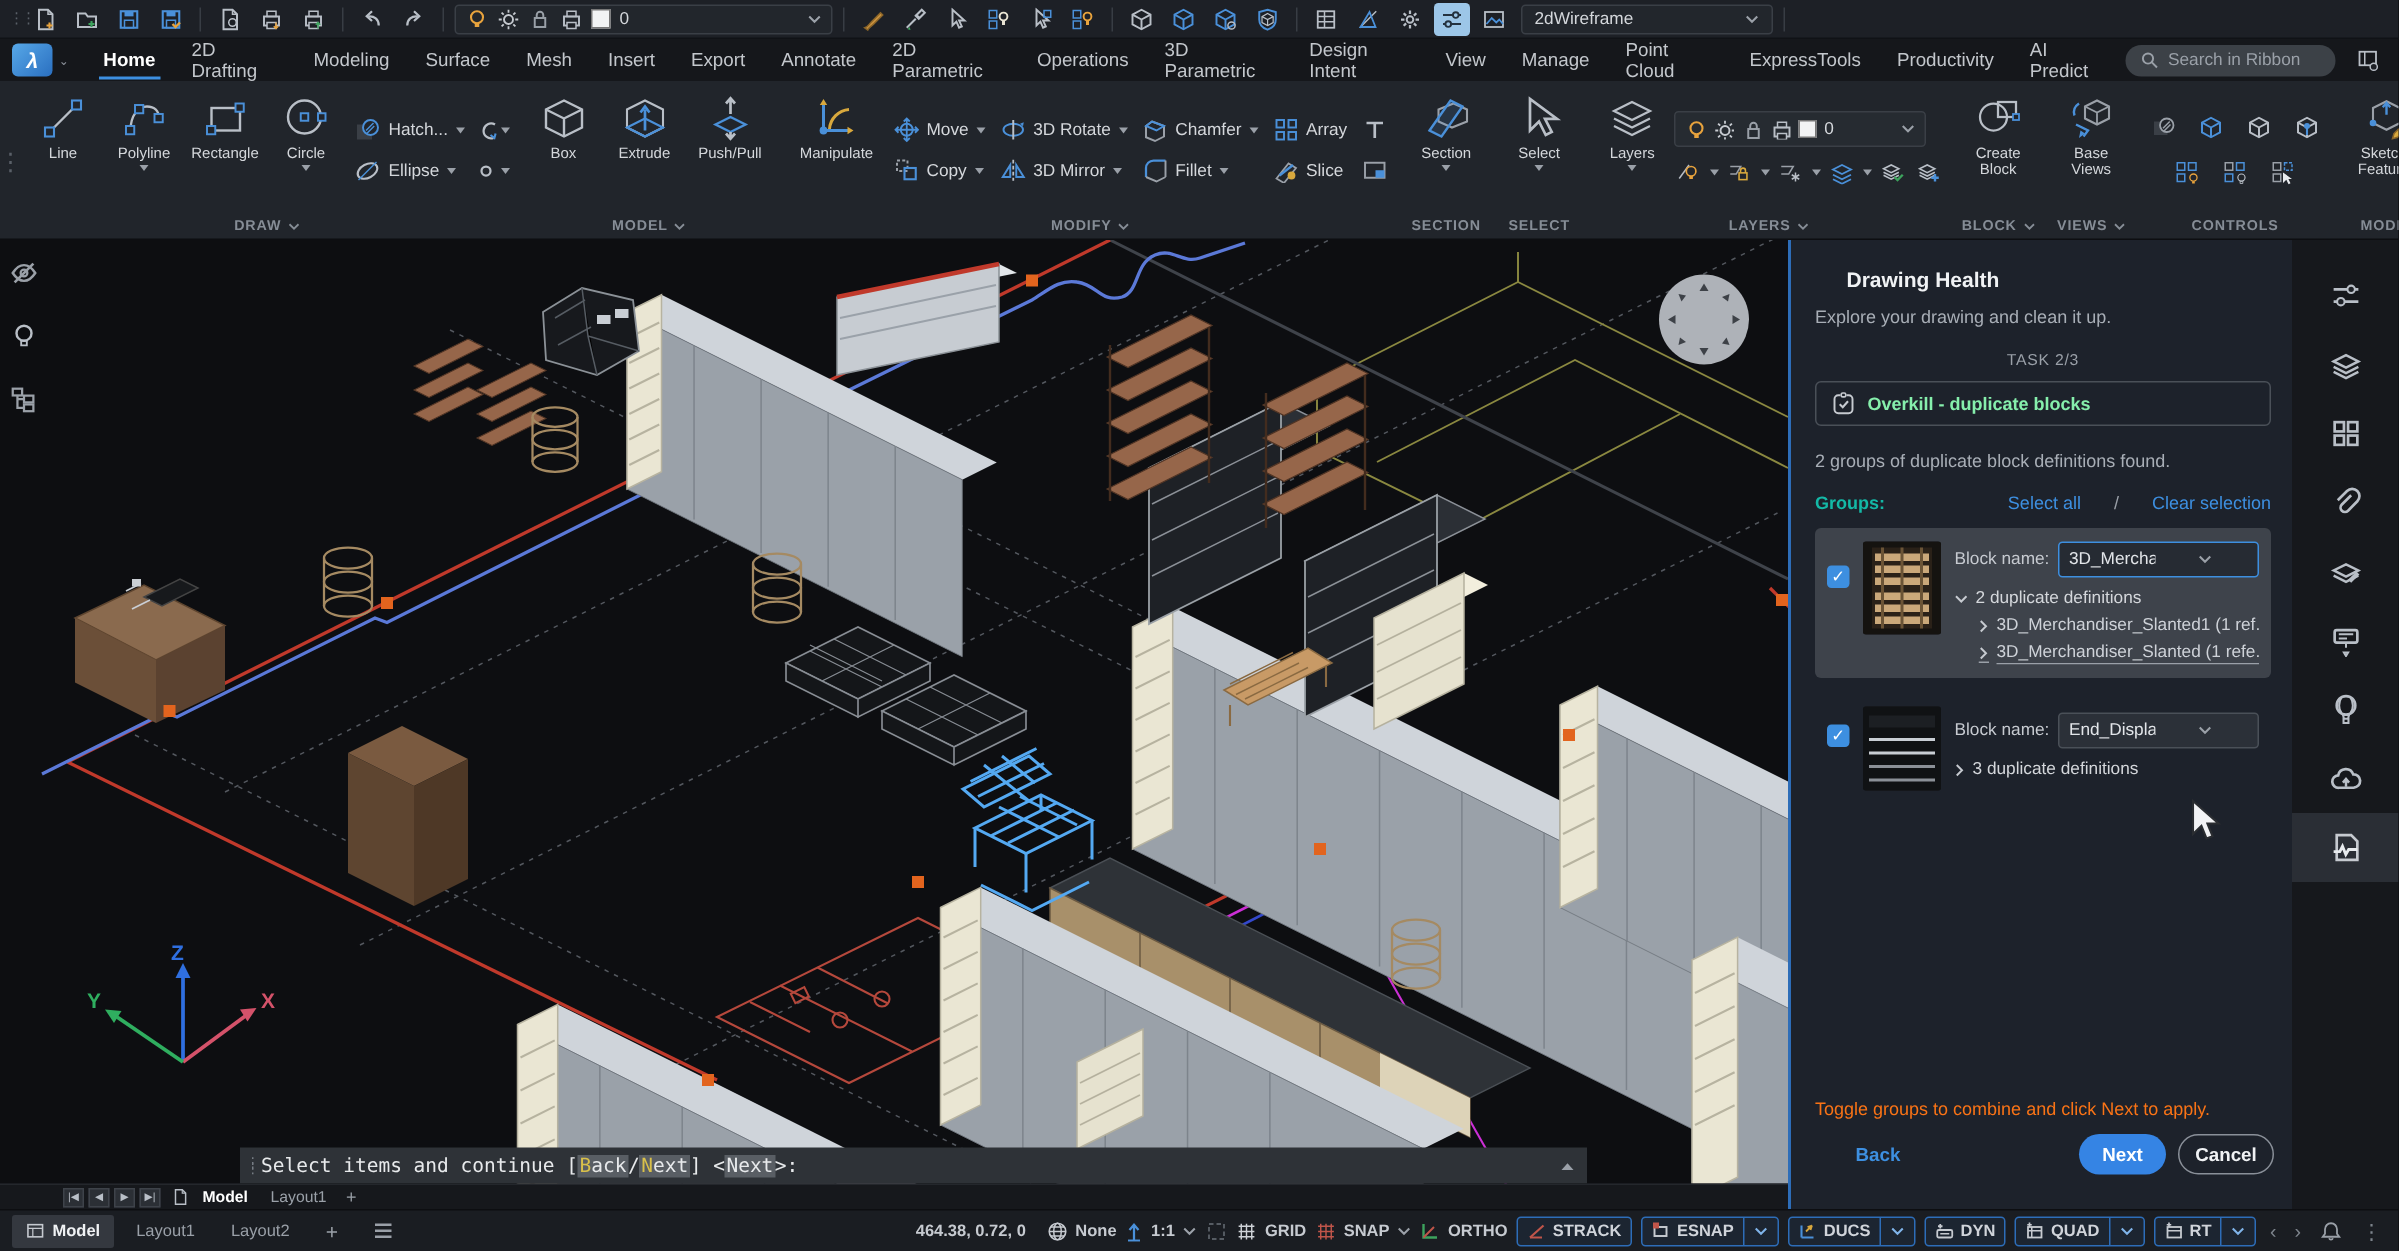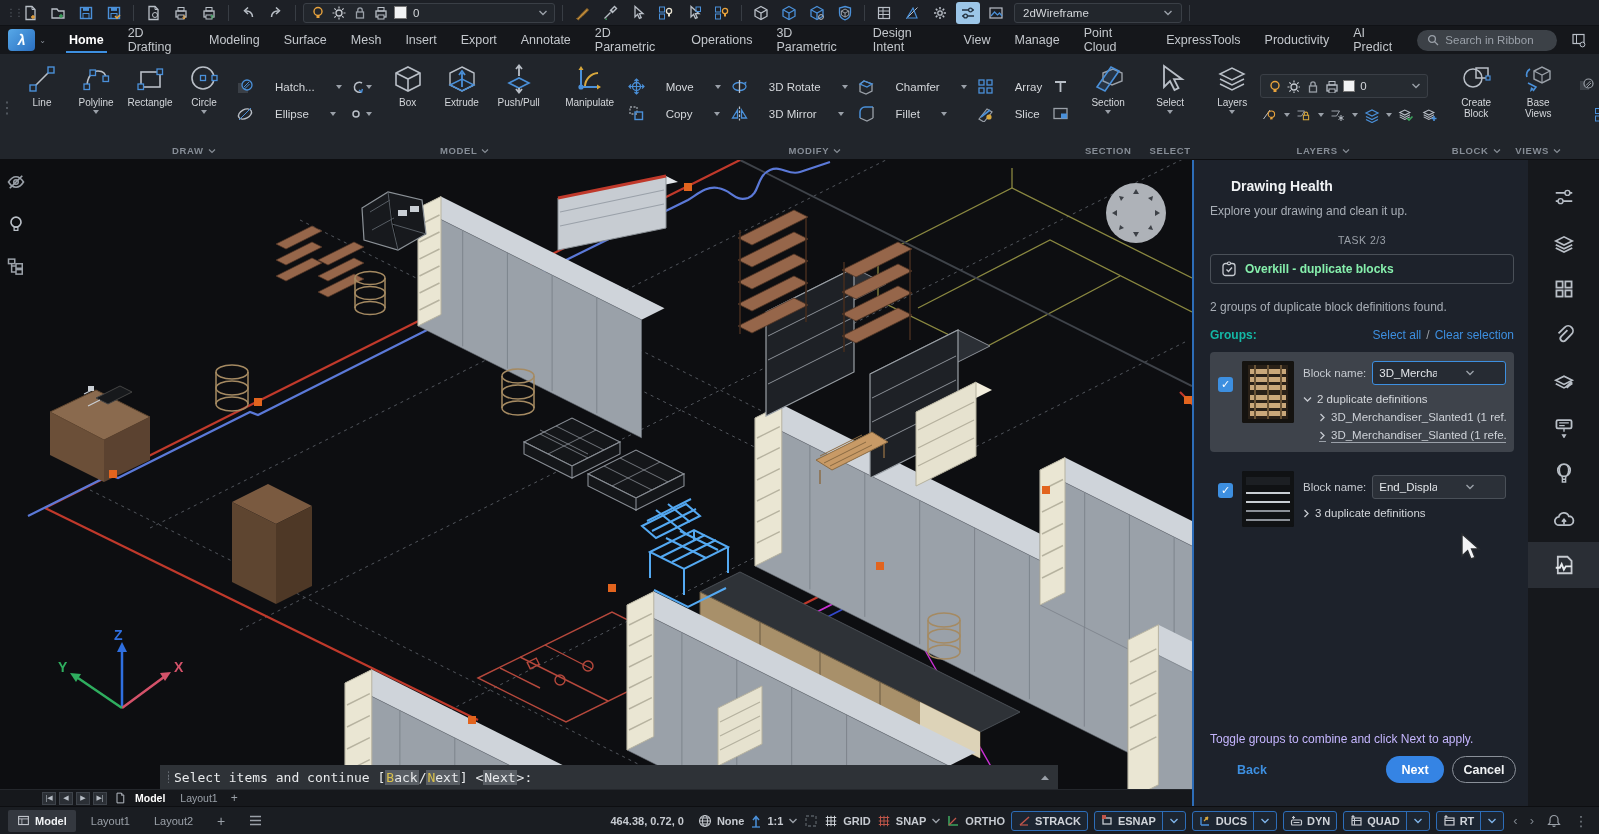"Hatch..." .smallbtn { gap: 21px -> 5px }
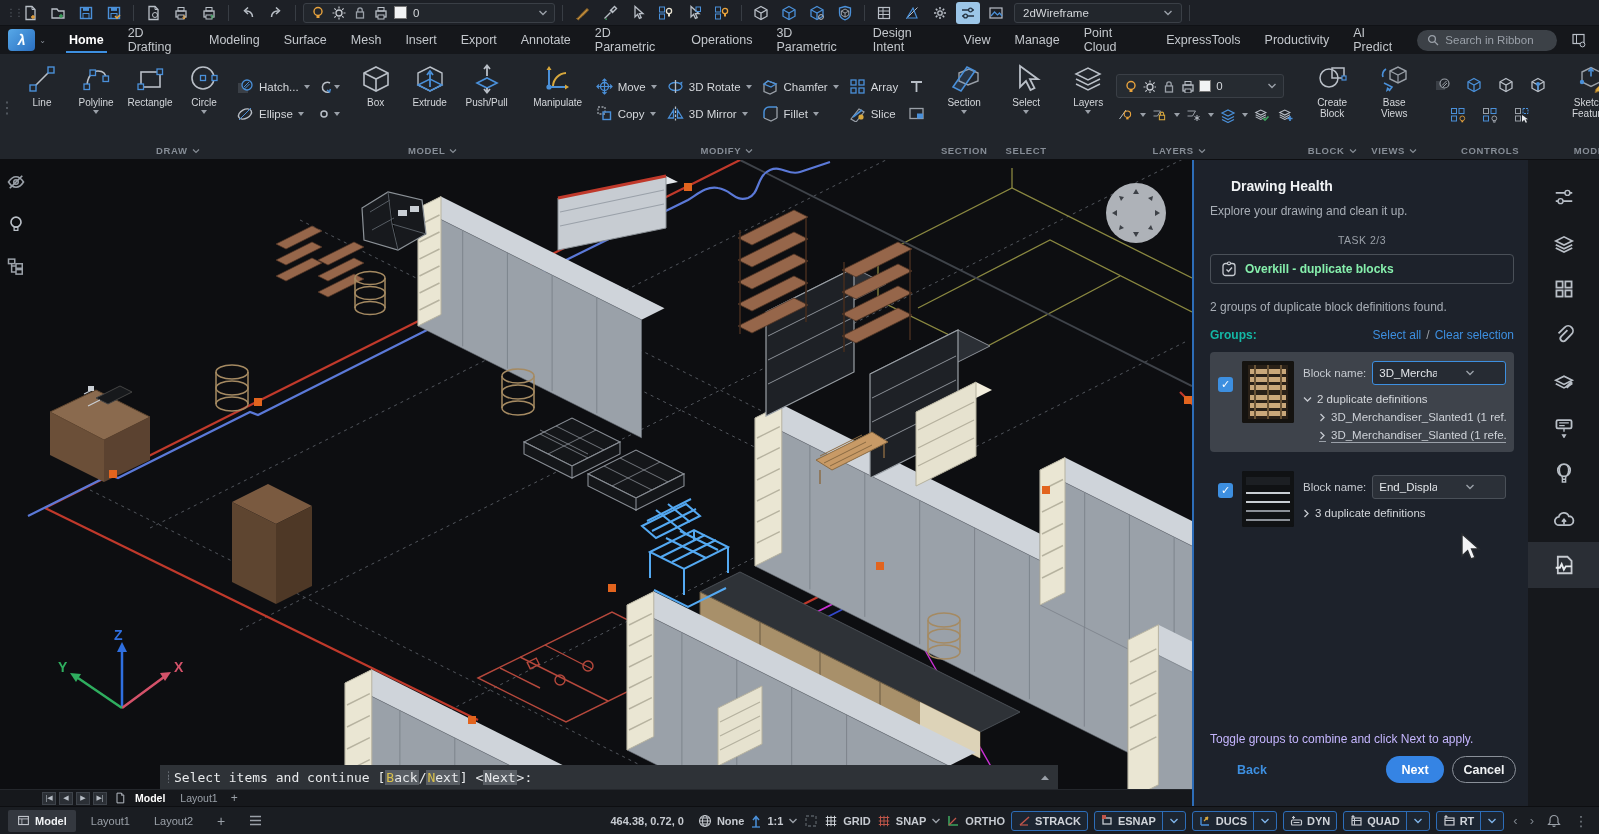"Select all" .p-links { gap: 5px -> 22px }
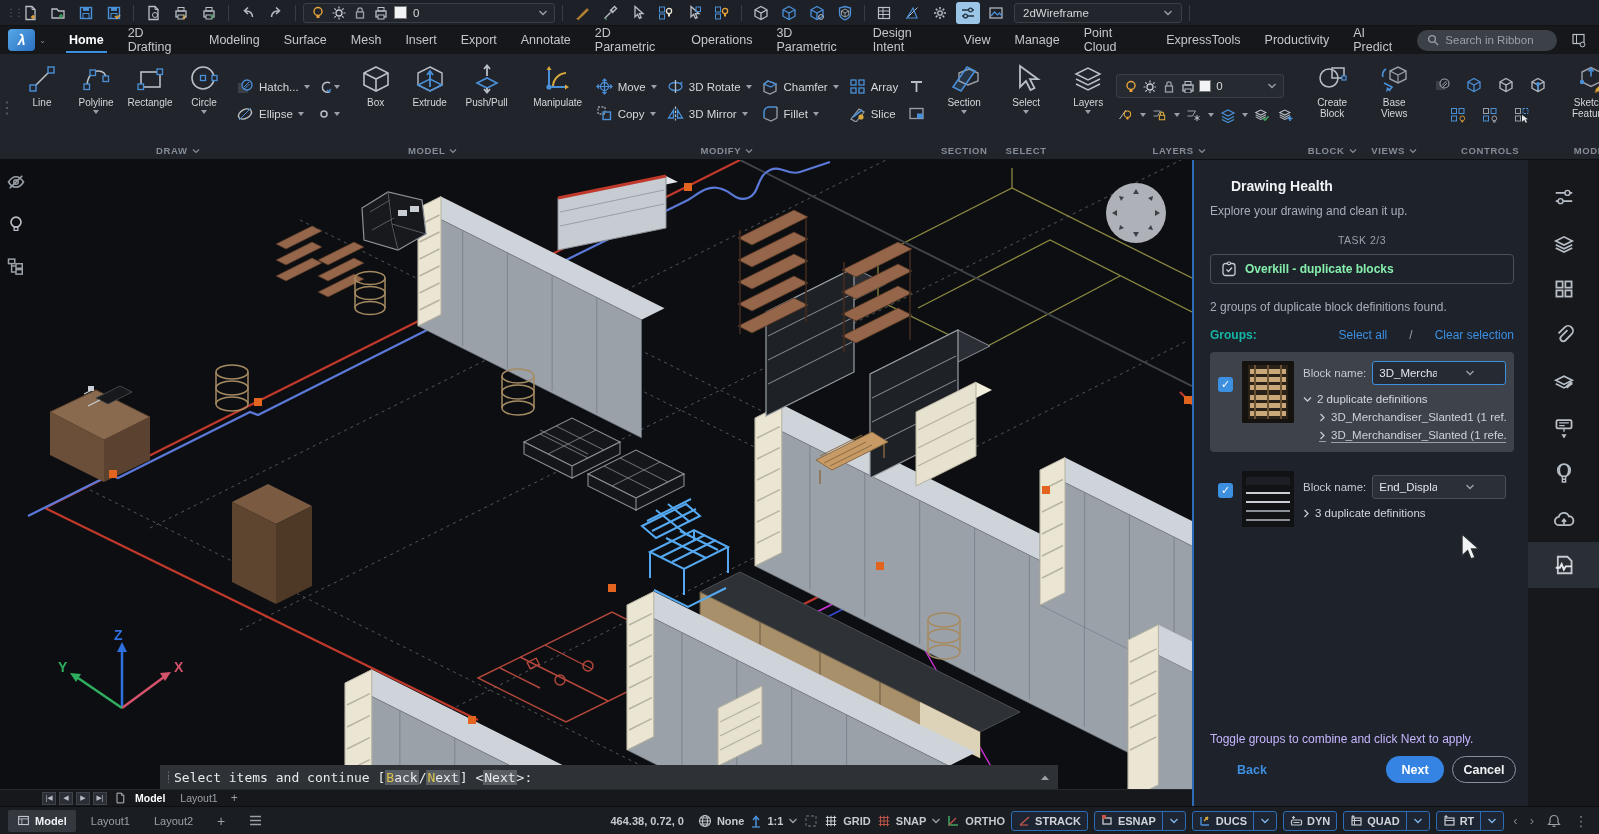"Toggle groups to combine and" .p-hint { color: #c4b5fd -> #f97316 }
